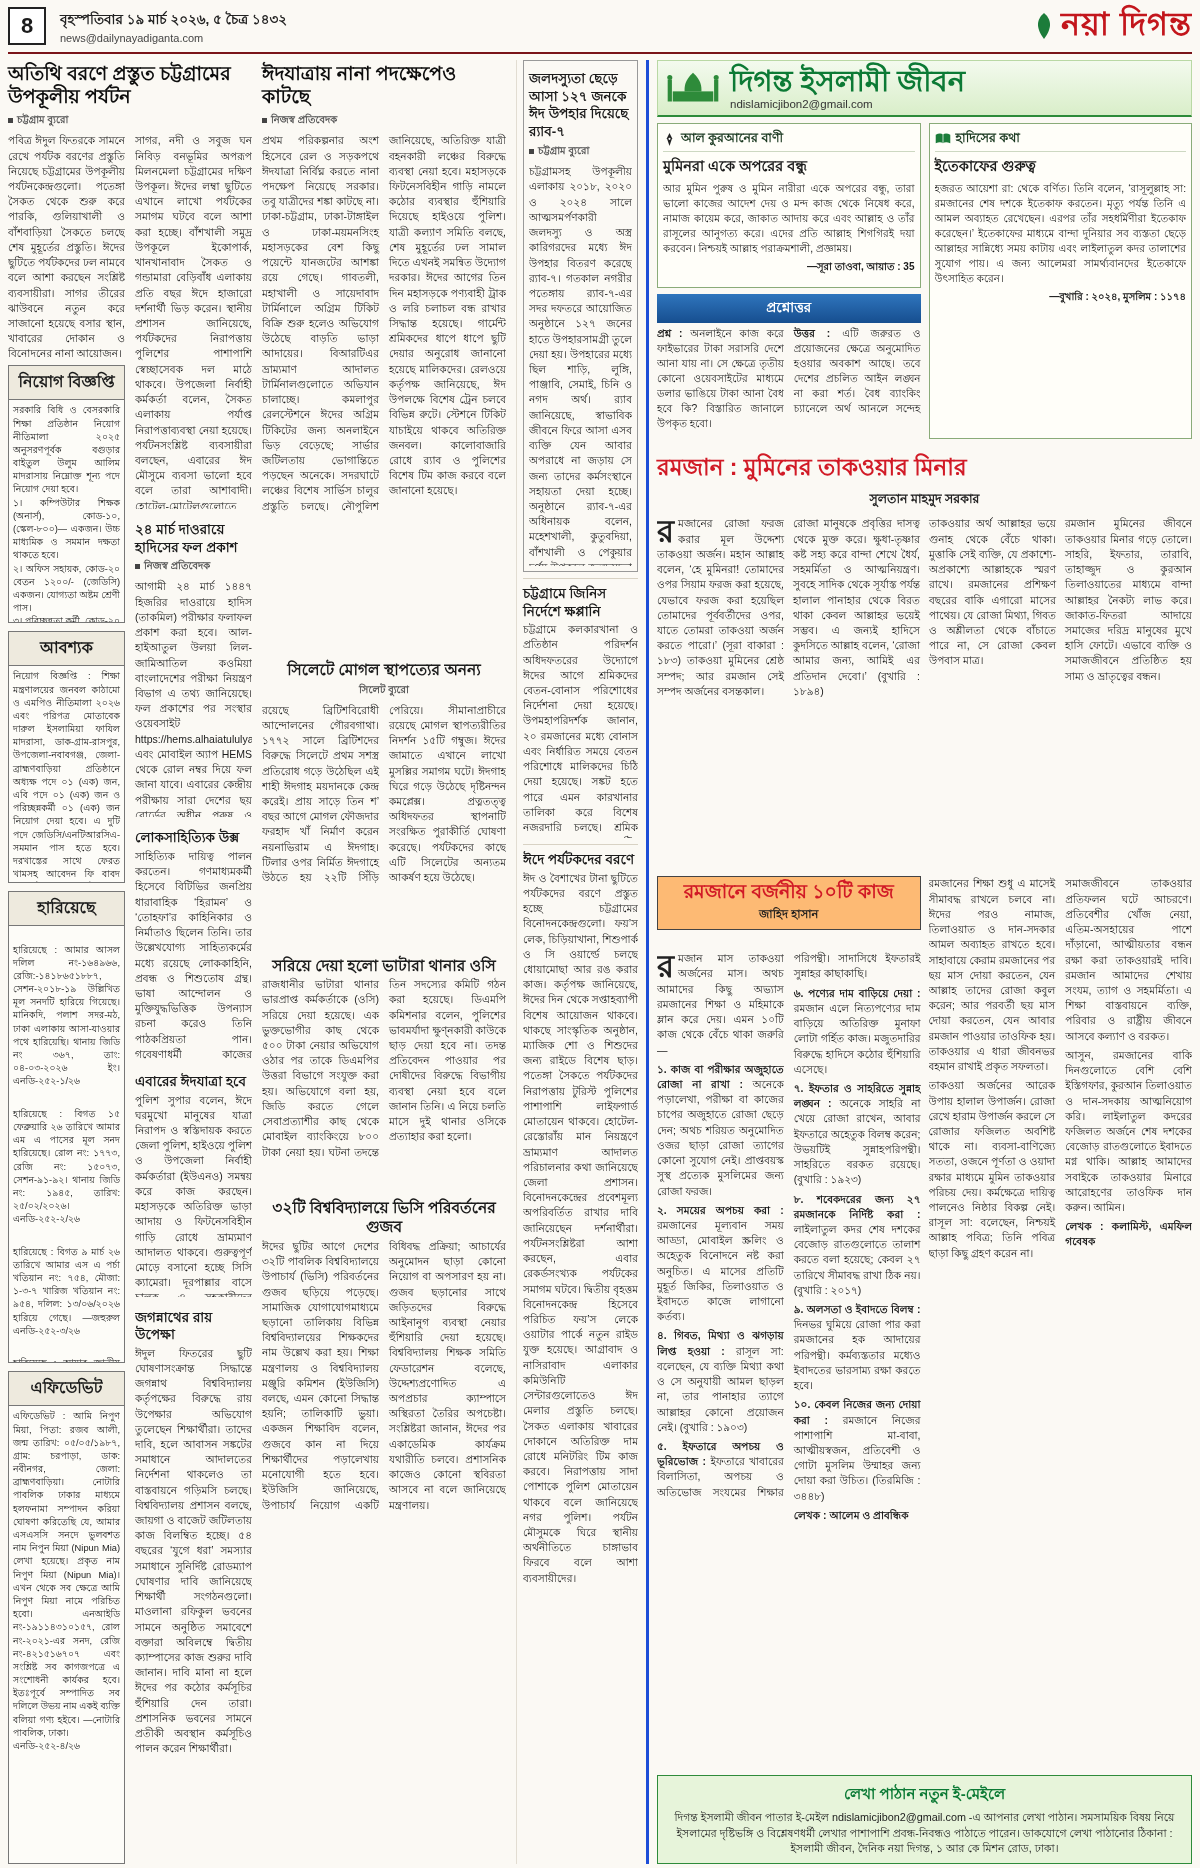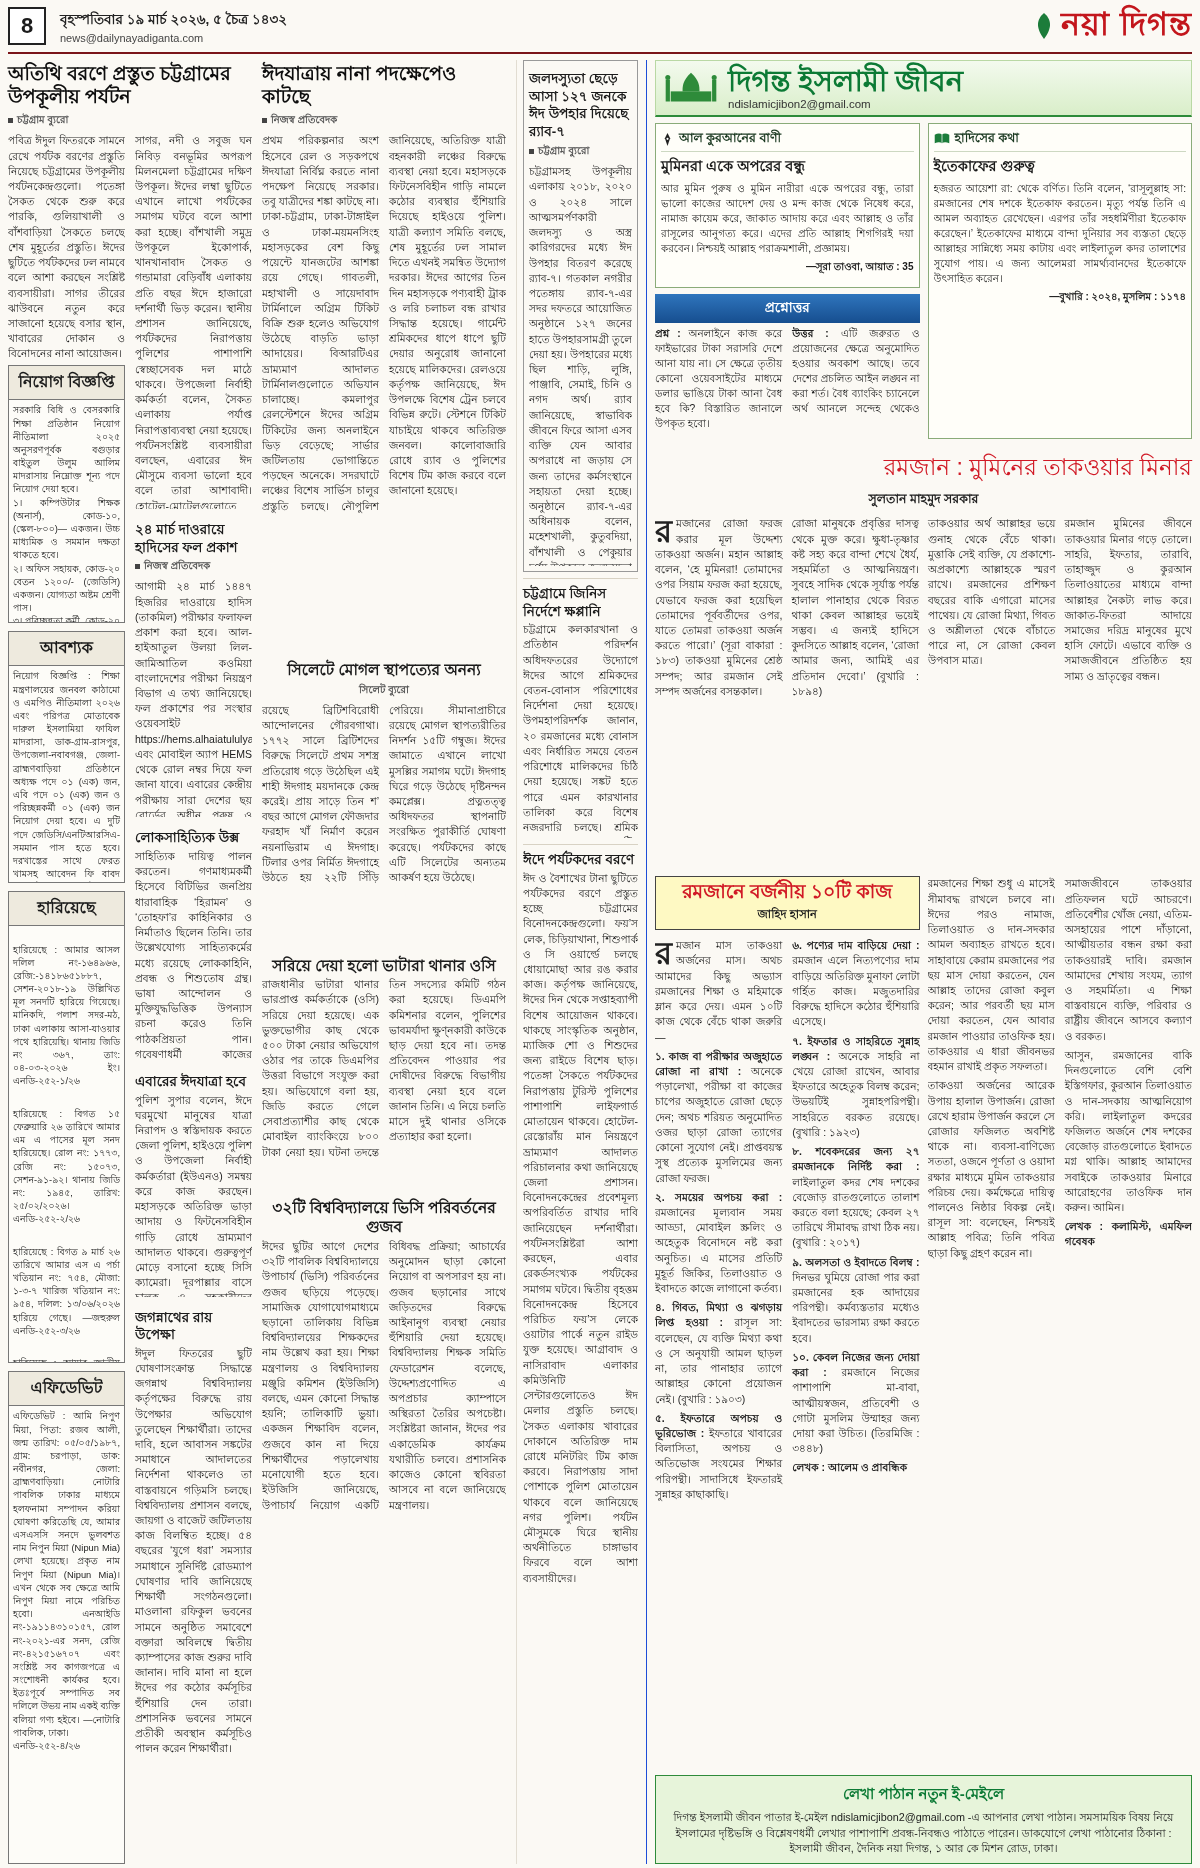"দিগন্ত ইসলামী জীবন" .islamic { border-left: 1px solid #1d4ed8 -> 3px solid #1d4ed8 }
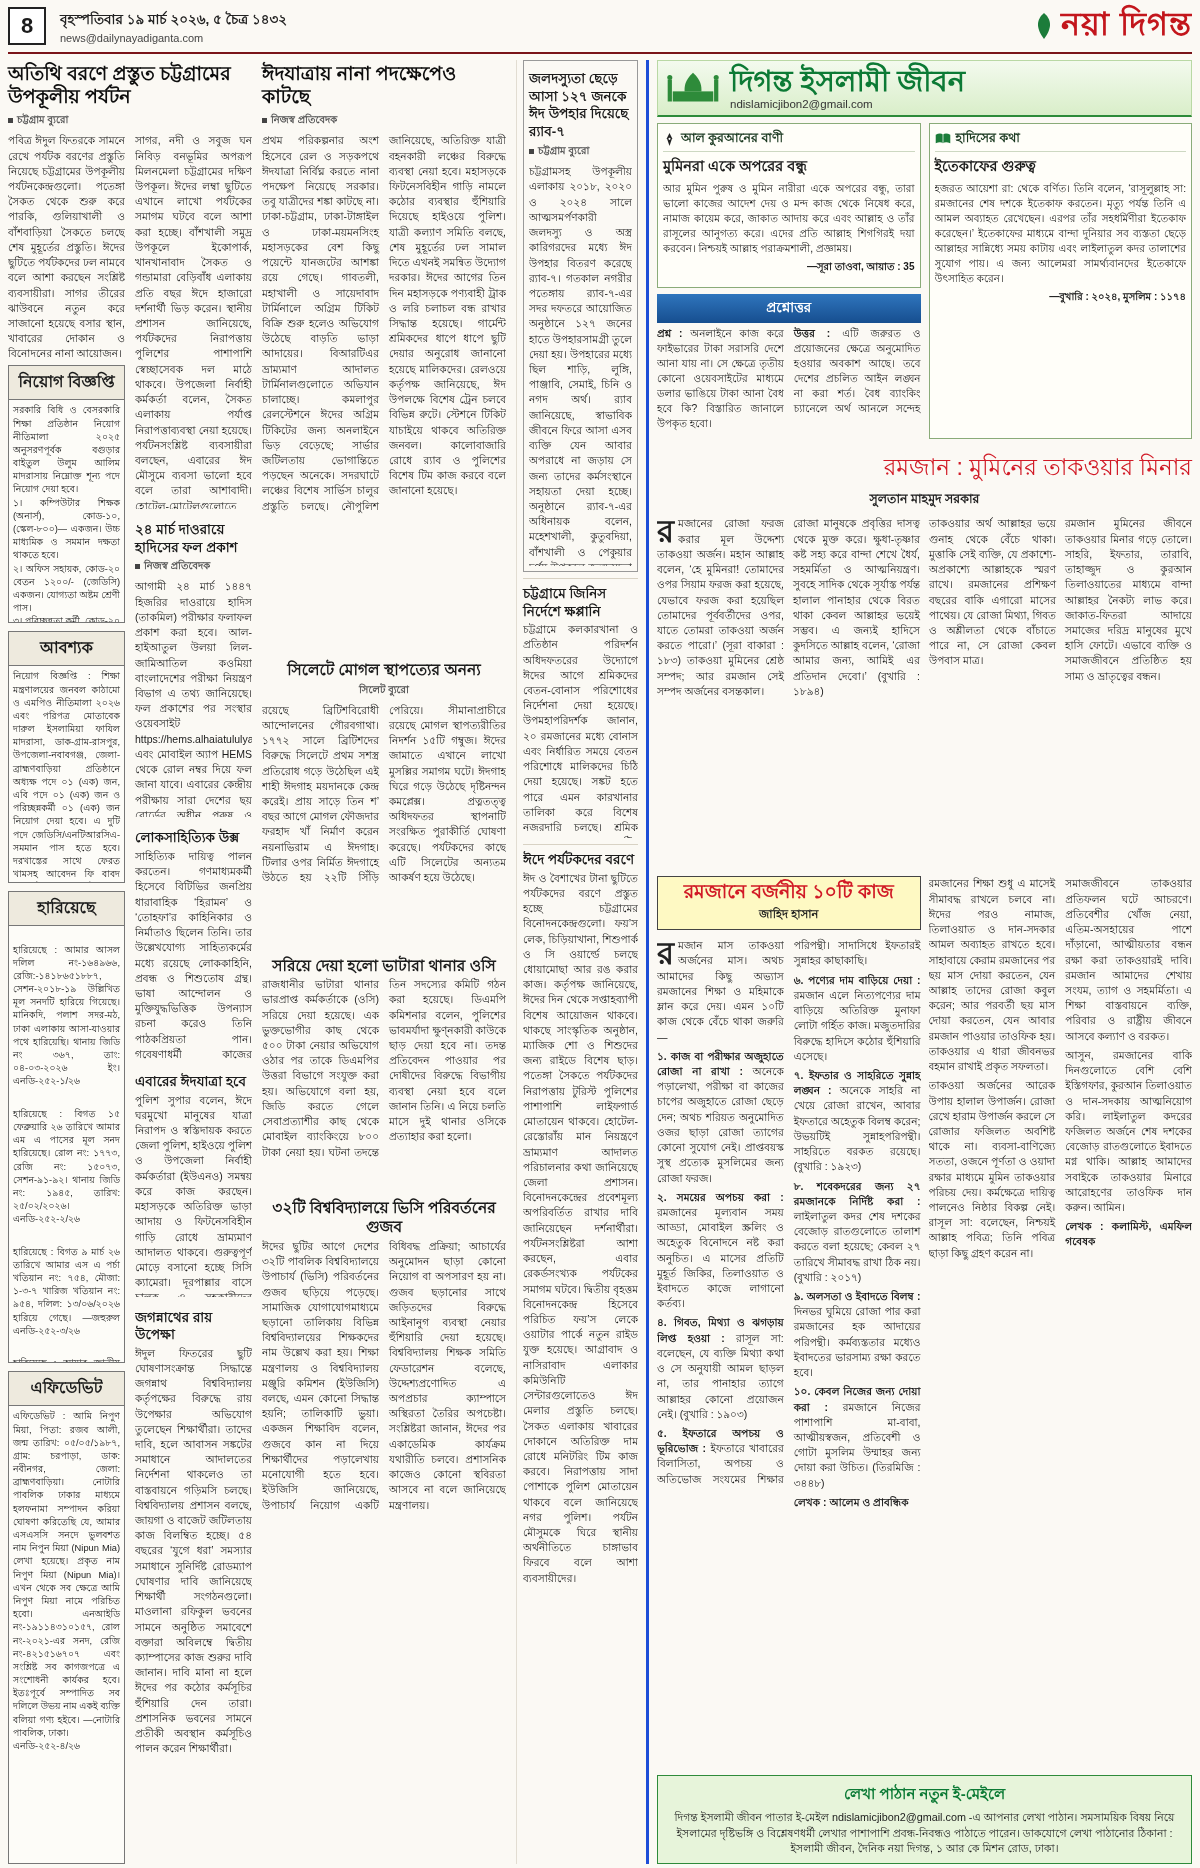"রমজান : মুমিনের তাকওয়ার মিনার" .taq-hl { font-weight: 400 -> 700; text-align: right -> left }
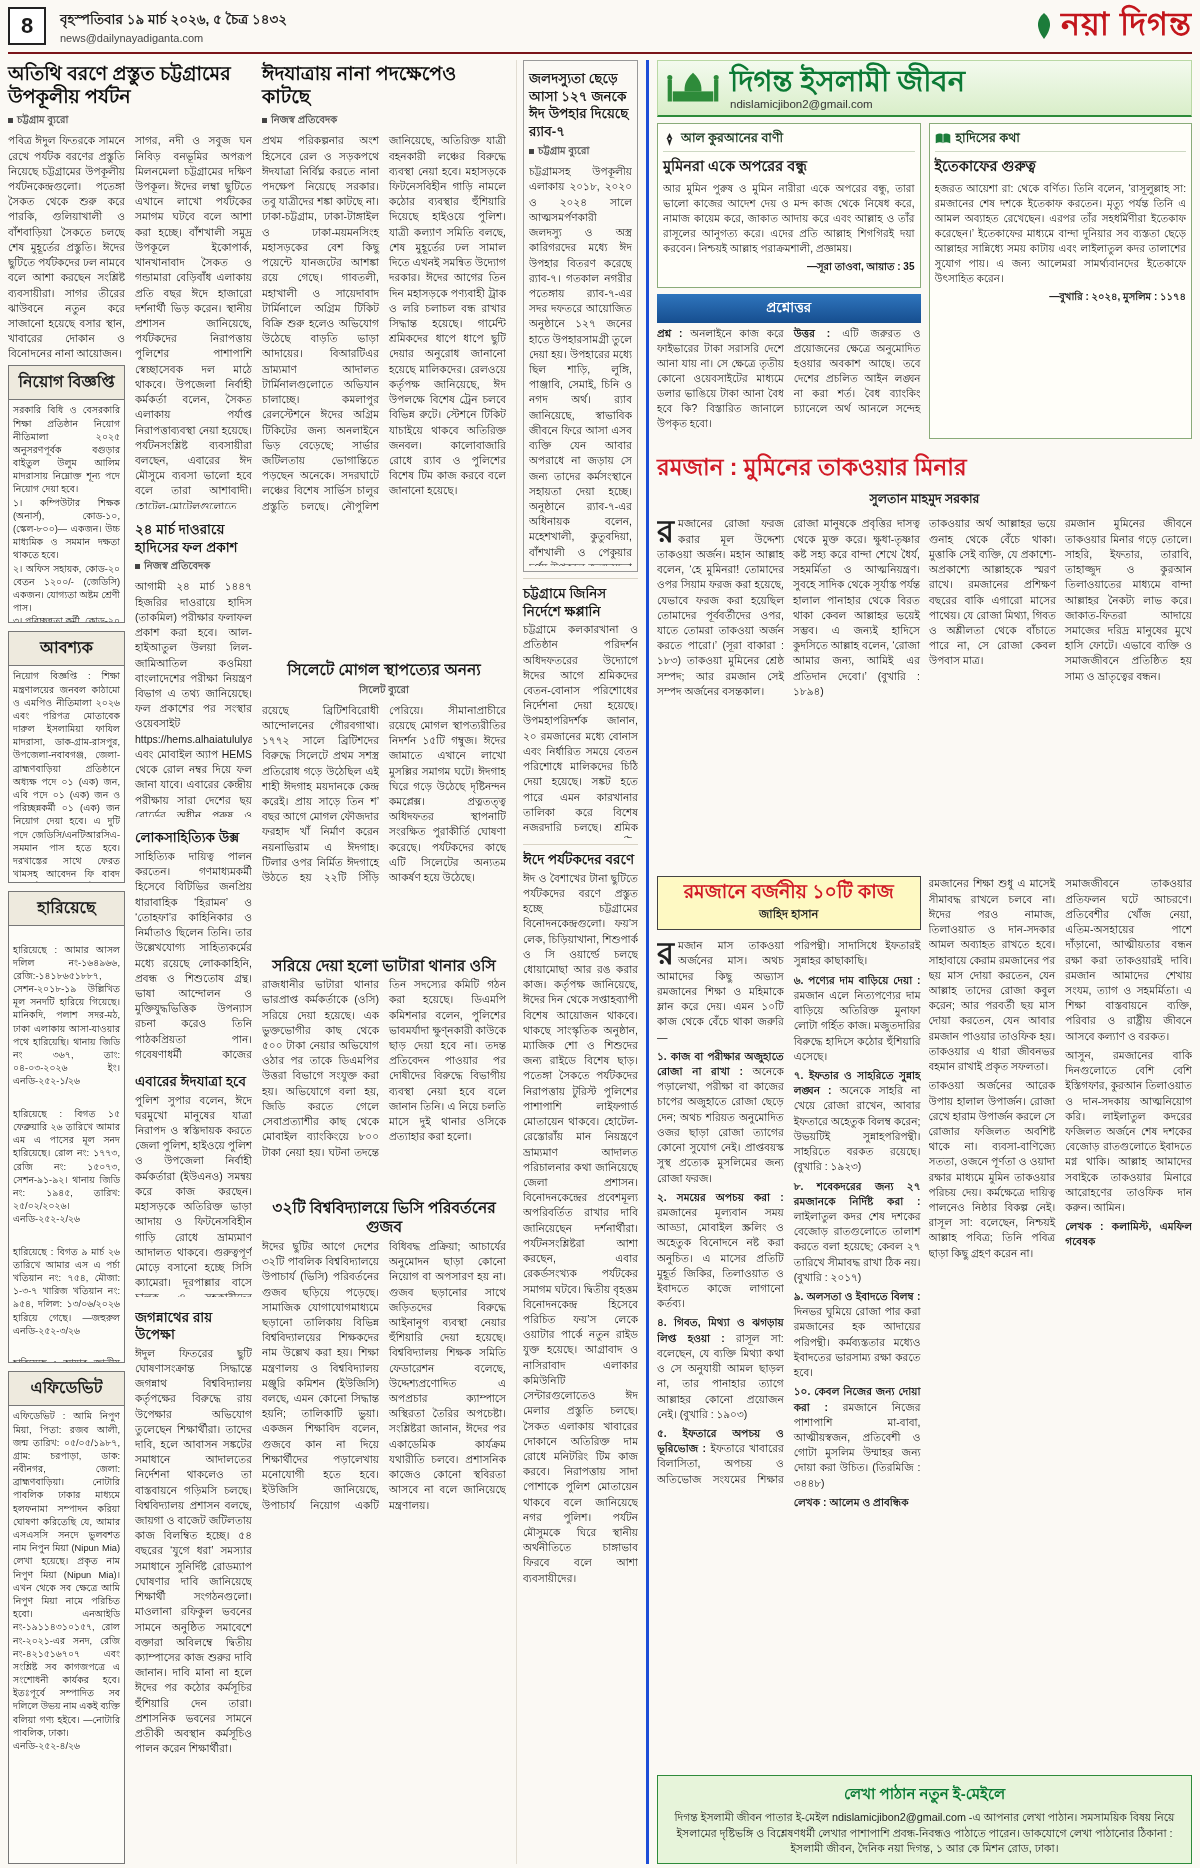"রমজানে বর্জনীয় ১০টি কাজ" .borj-head { background: #fef9c3 -> #fdba74; margin-bottom: 8px -> 21px }
